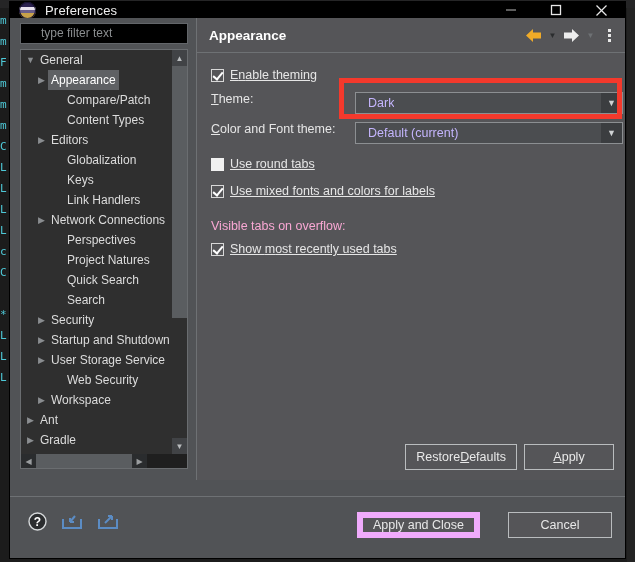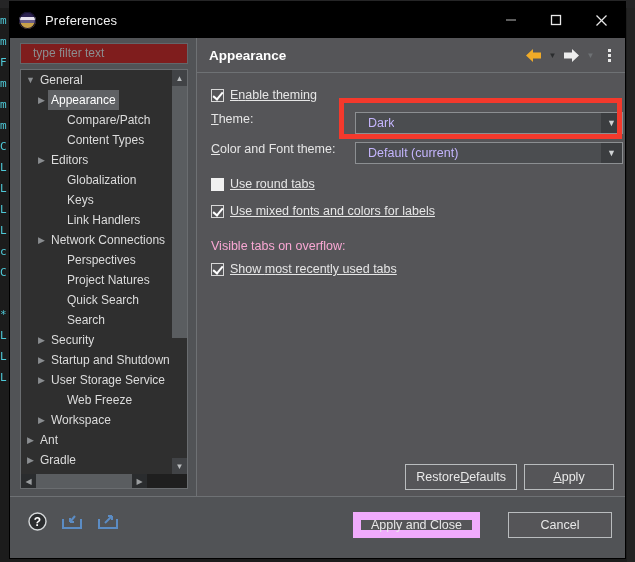"Preferences" .titlebar { height: 36px -> 16px }
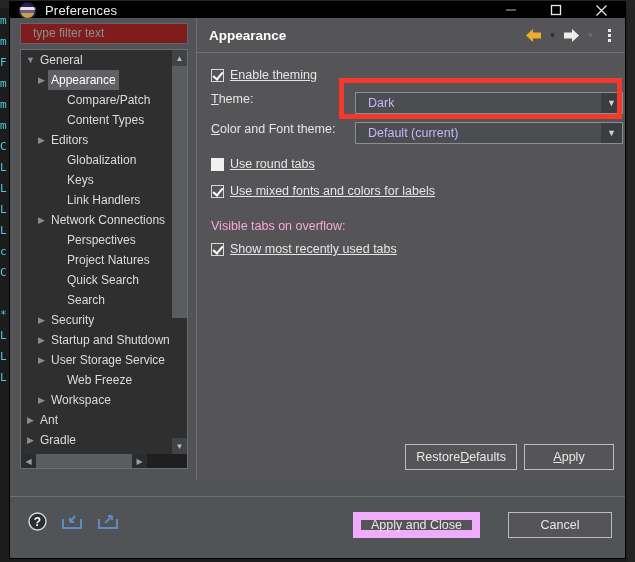"type filter text" .filter-box { background: #7f1d1d -> #000000; padding-left: 12px -> 20px }
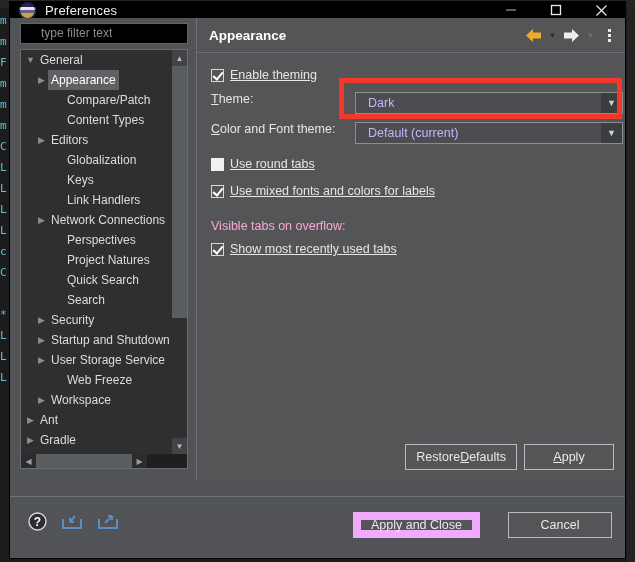"Web Freeze" span.tlabel { text: Freeze -> Security }
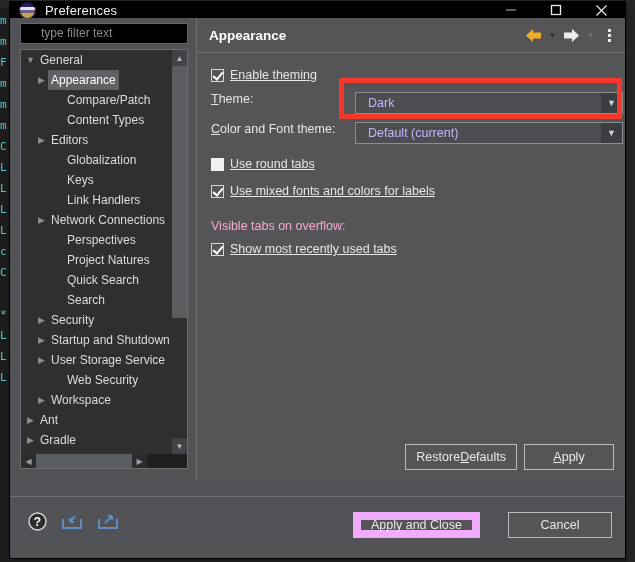"Apply and Close" .btn.primary { border: 8px solid #f0abfc -> 6px solid #f0abfc }
